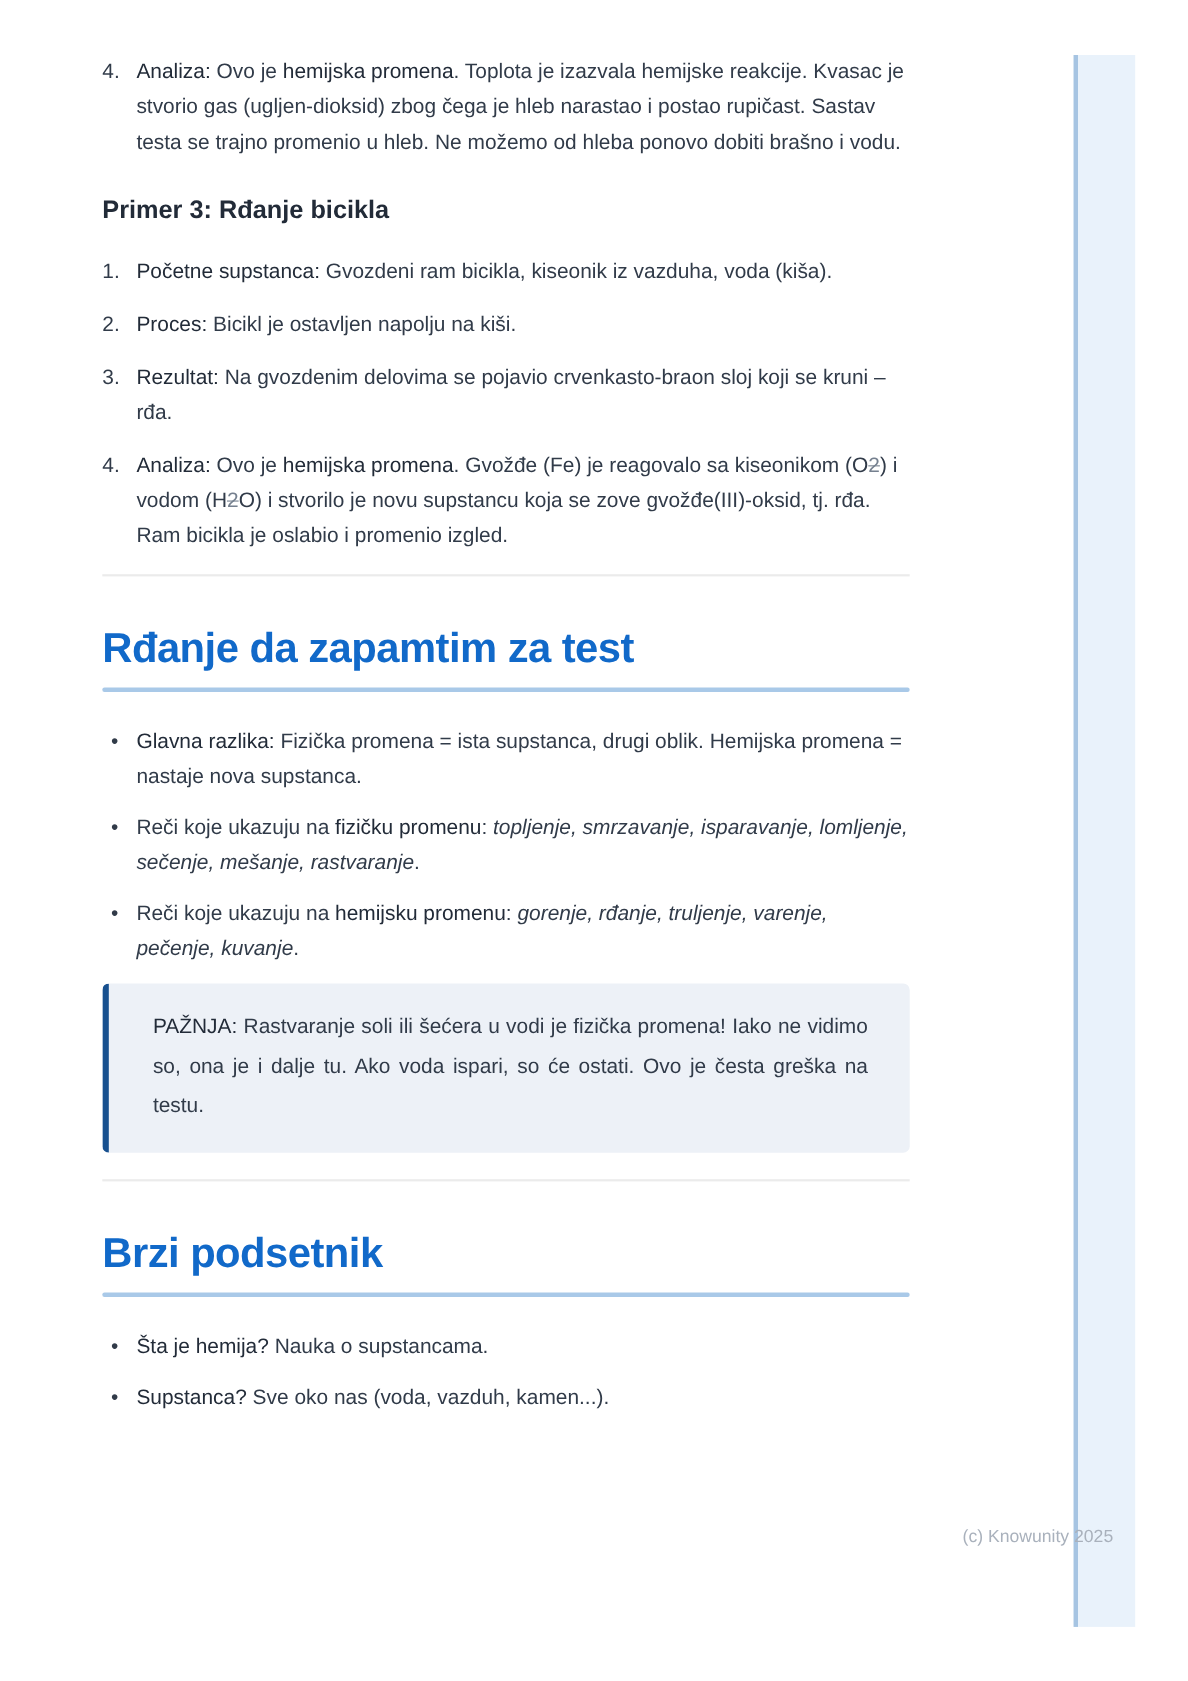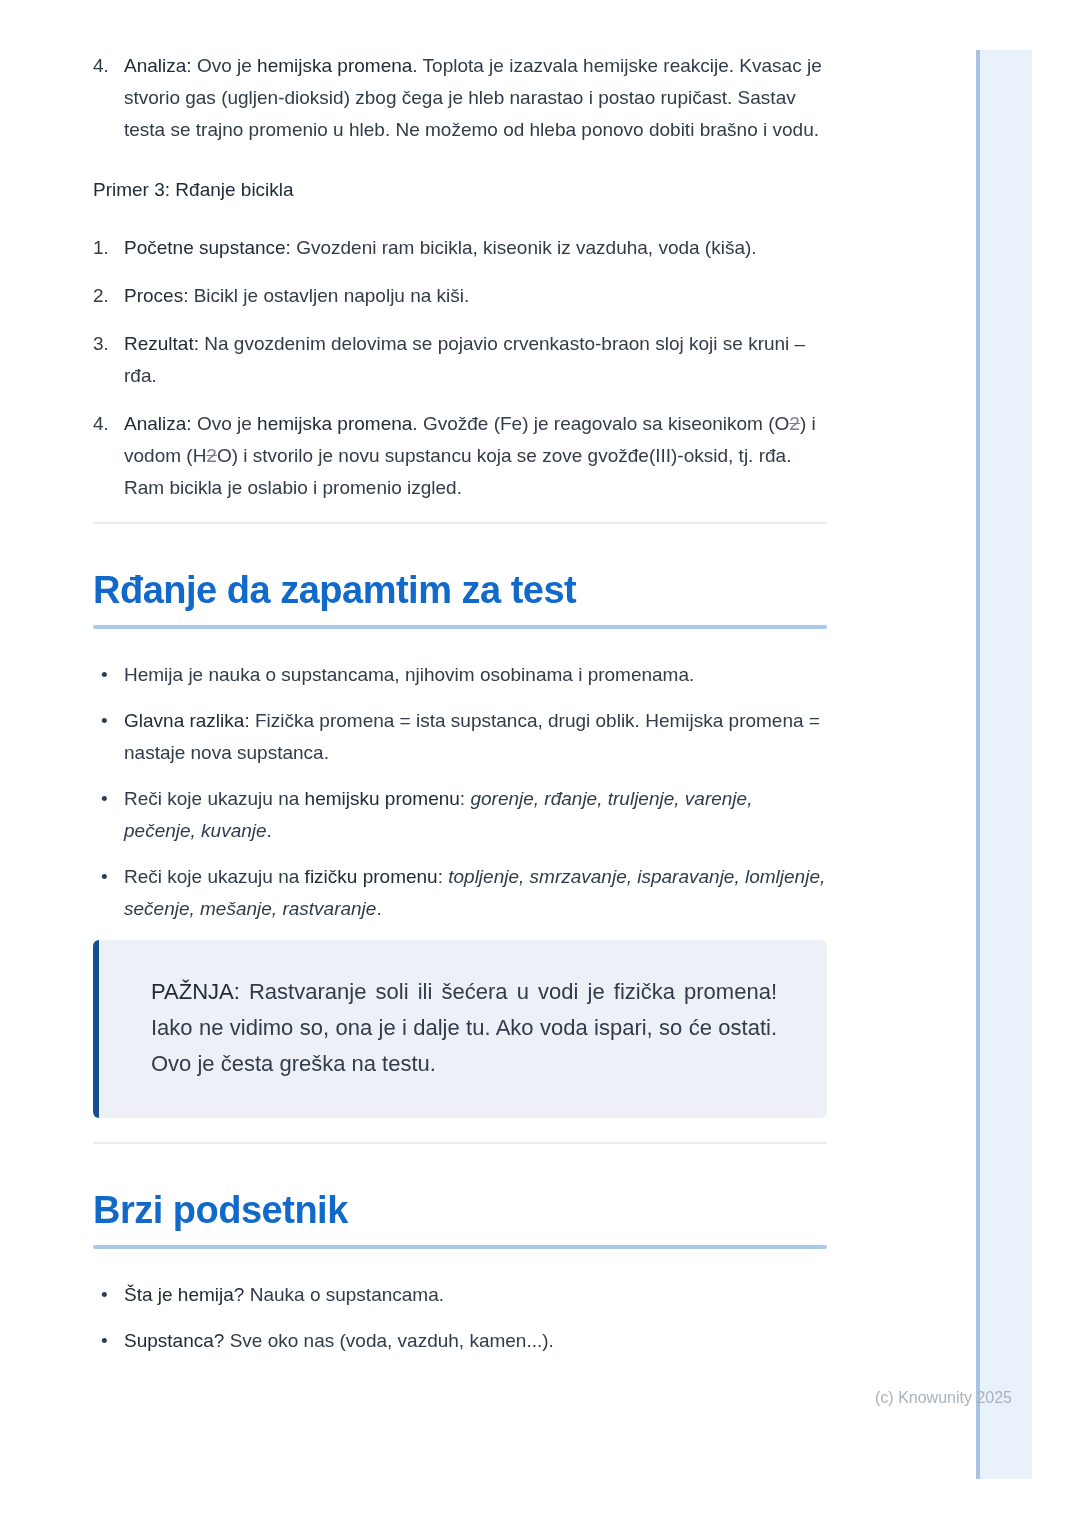"Primer 3: Rđanje bicikla" .sub-heading { font-size: 19px -> 23px; font-weight: 400 -> 700 }
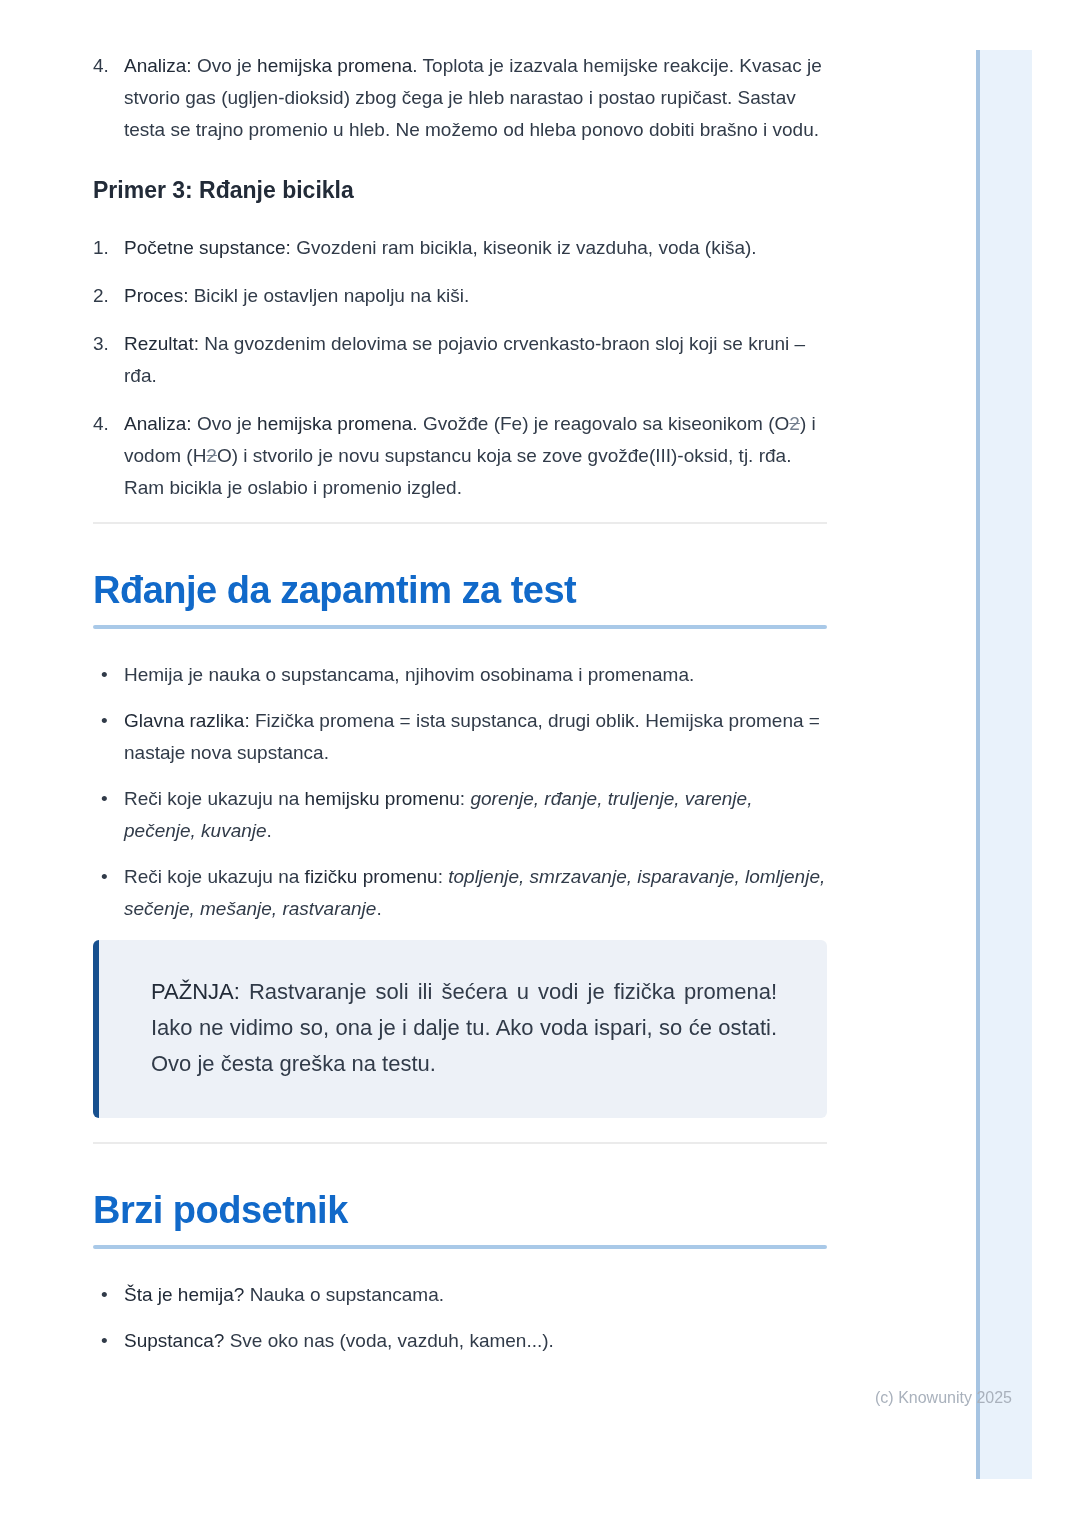"Početne supstance:" span.seg { text: supstance -> supstanca }
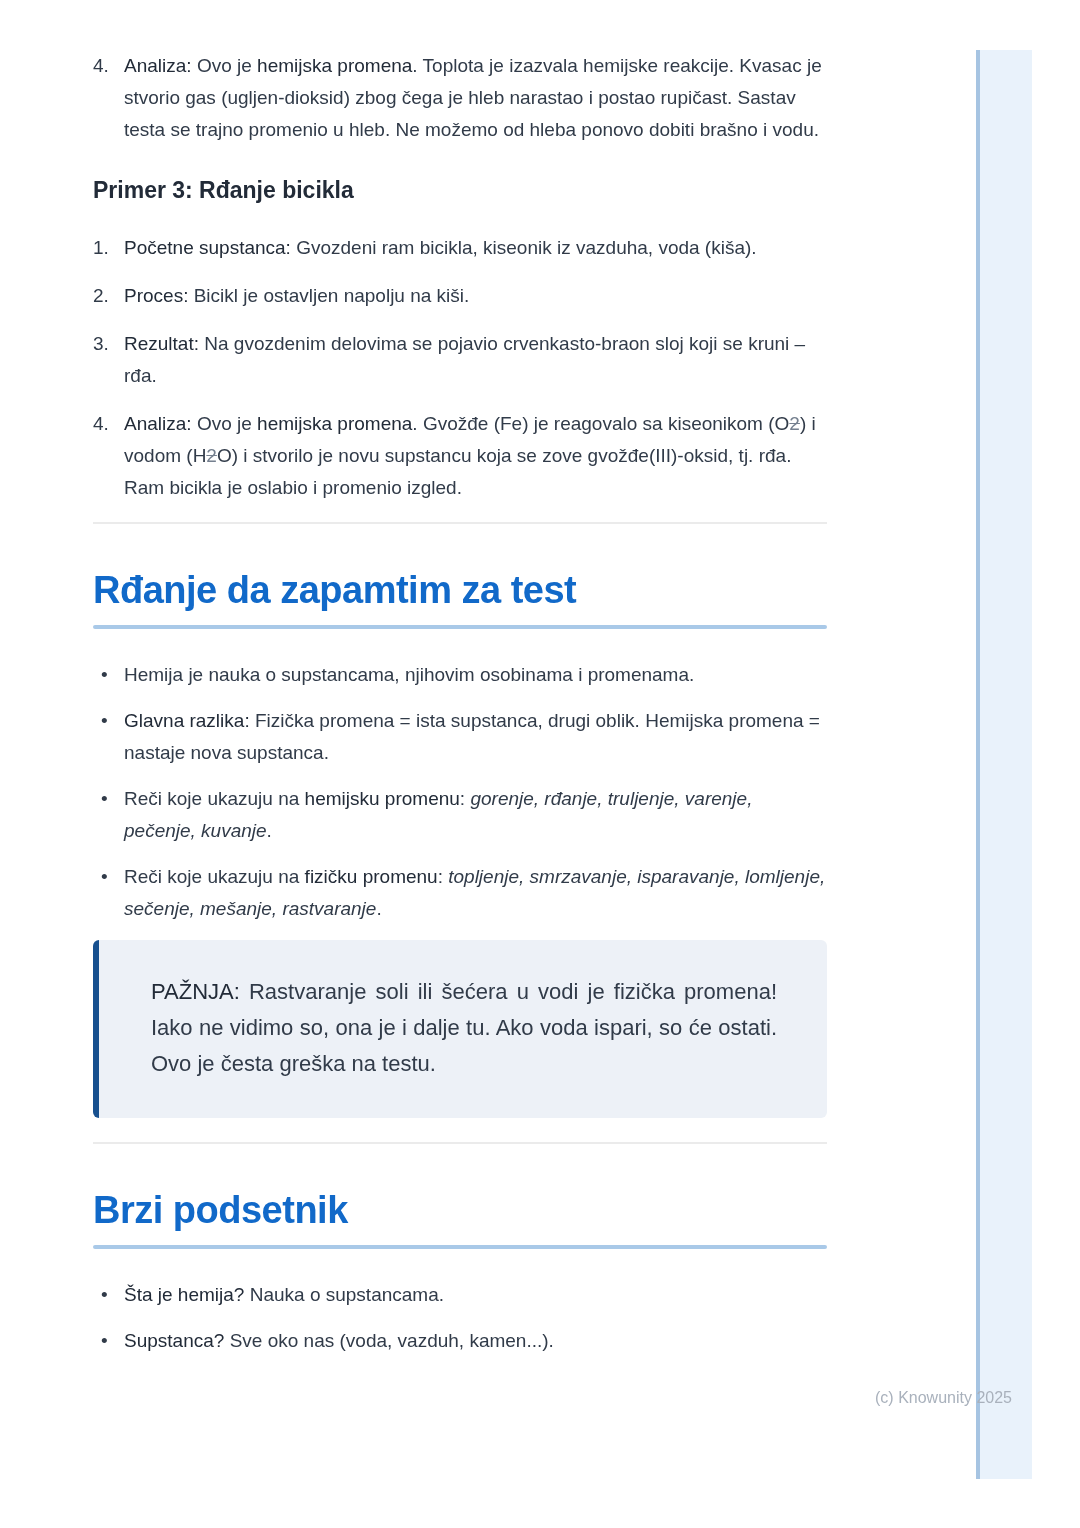"Hemija je nauka o supstancama," div.li { html: <div> <span></span> <span><span>Hemija je nauka o supstancama, njihovim osobinama i promenama.</span></span> </div> -> none }
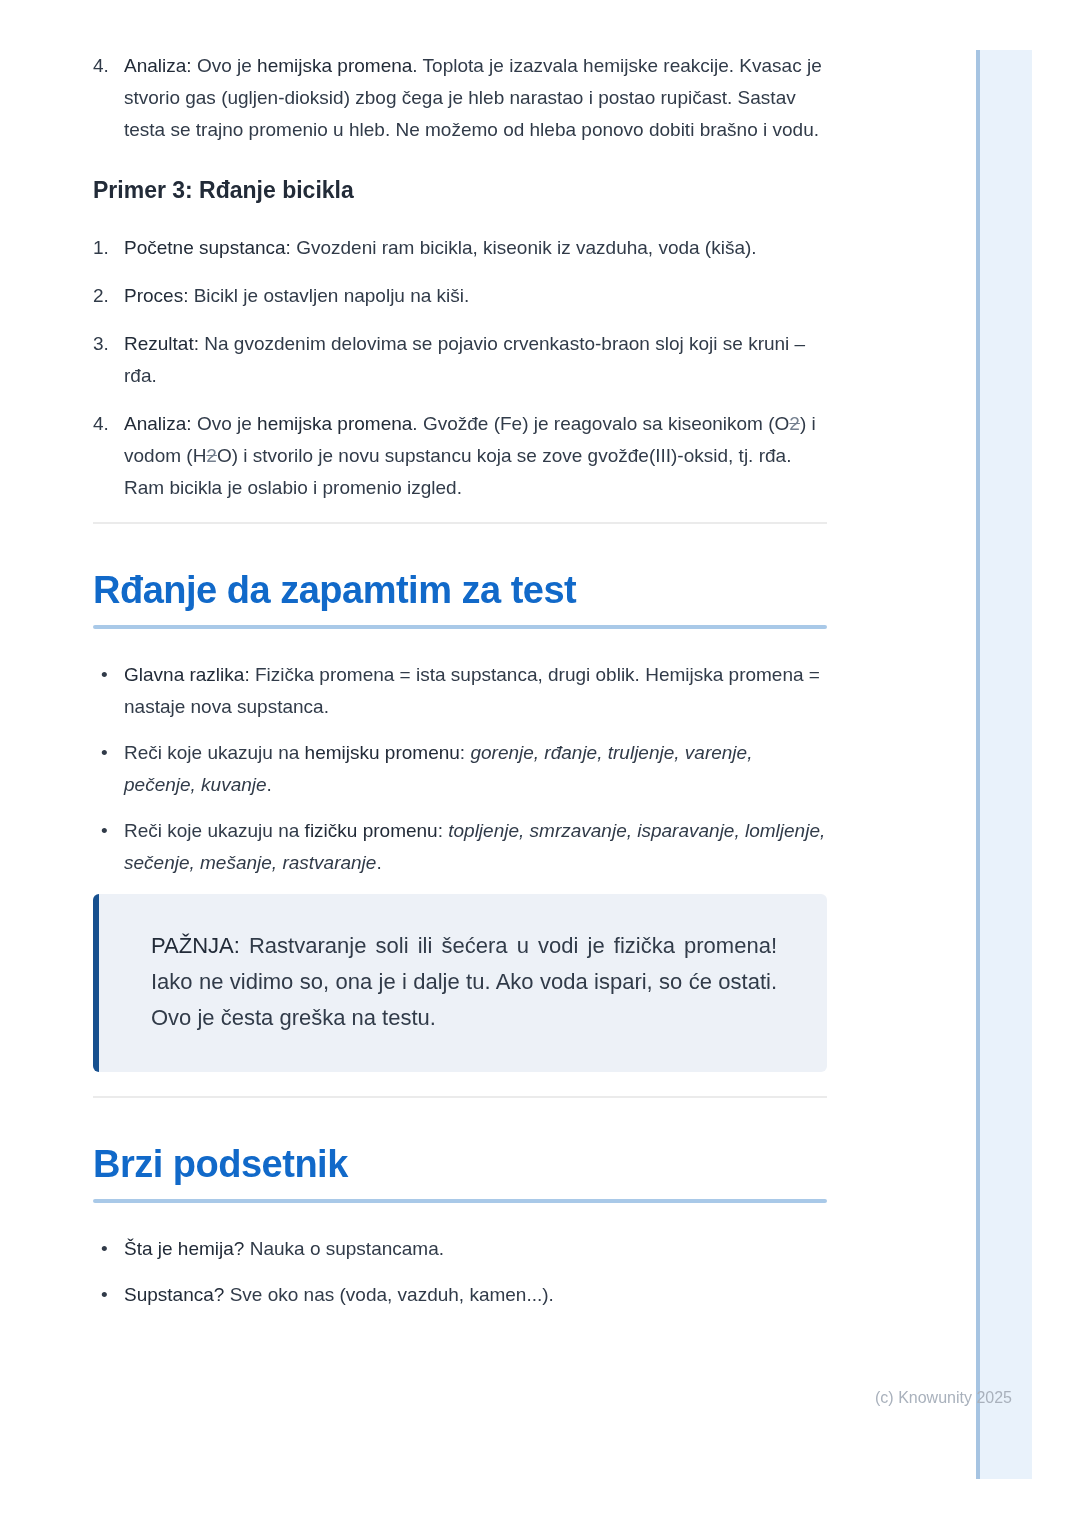"Reči koje ukazuju na hemijsku" div.li { order: before "Reči koje ukazuju na fizičku" -> after "Reči koje ukazuju na fizičku" }
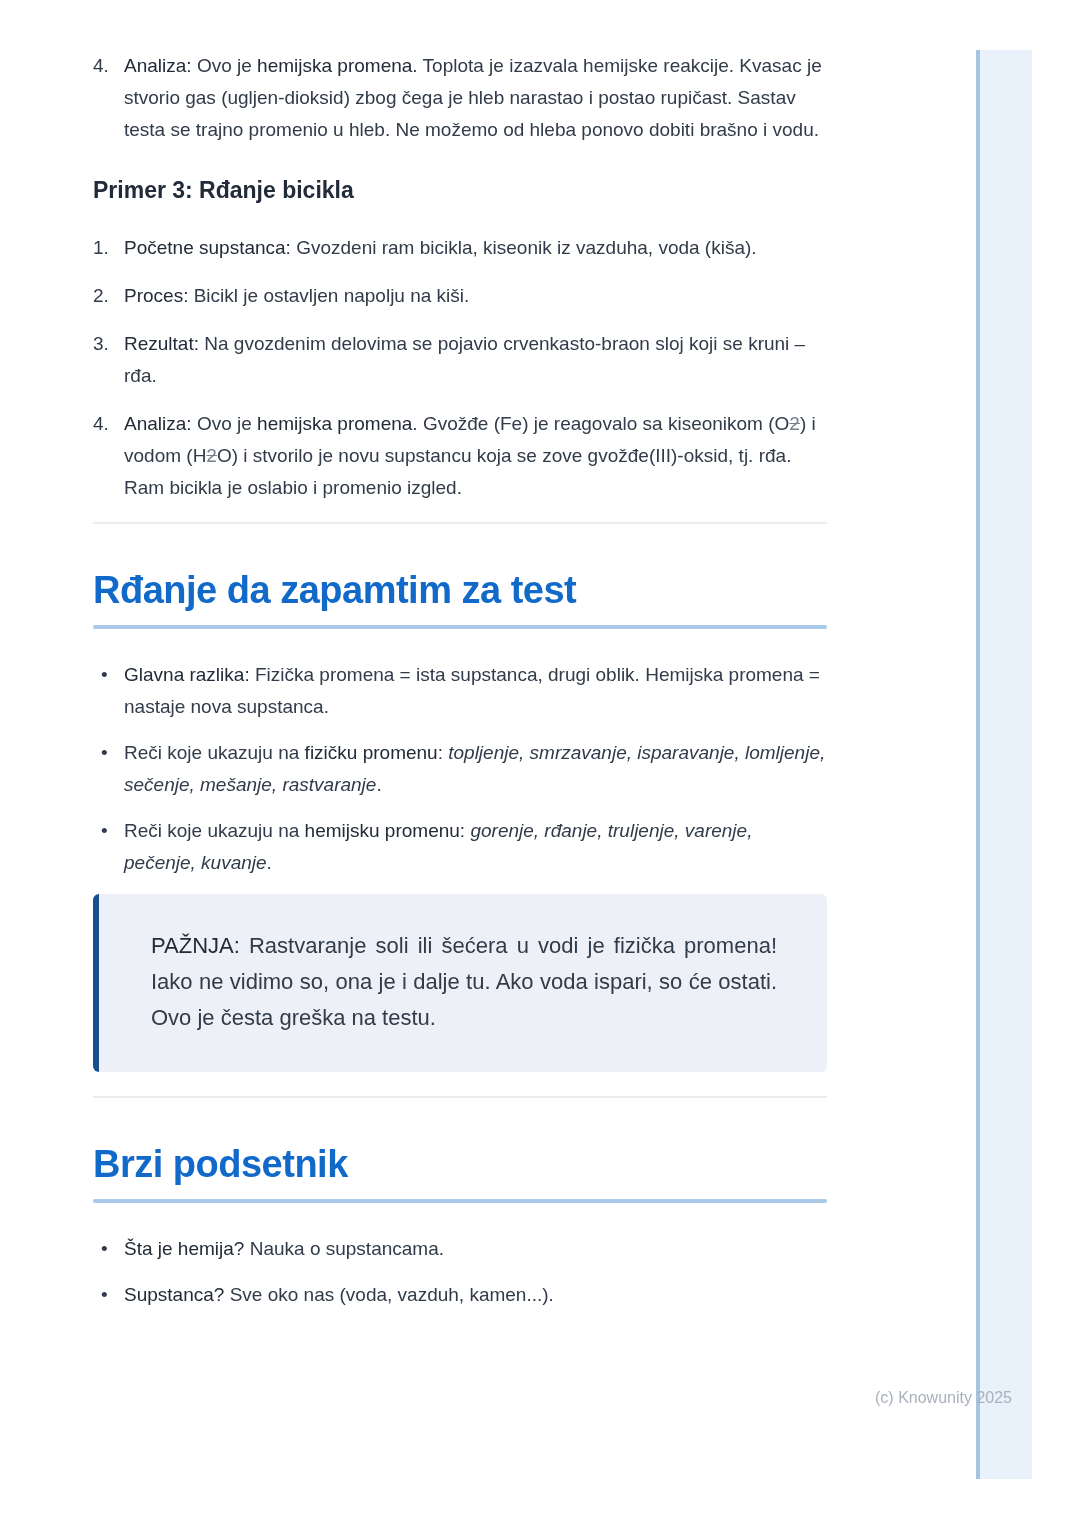"PAŽNJA: Rastvaranje soli ili šećera" .callout-text { font-size: 22px -> 19px; margin: 12px -> 0 }
